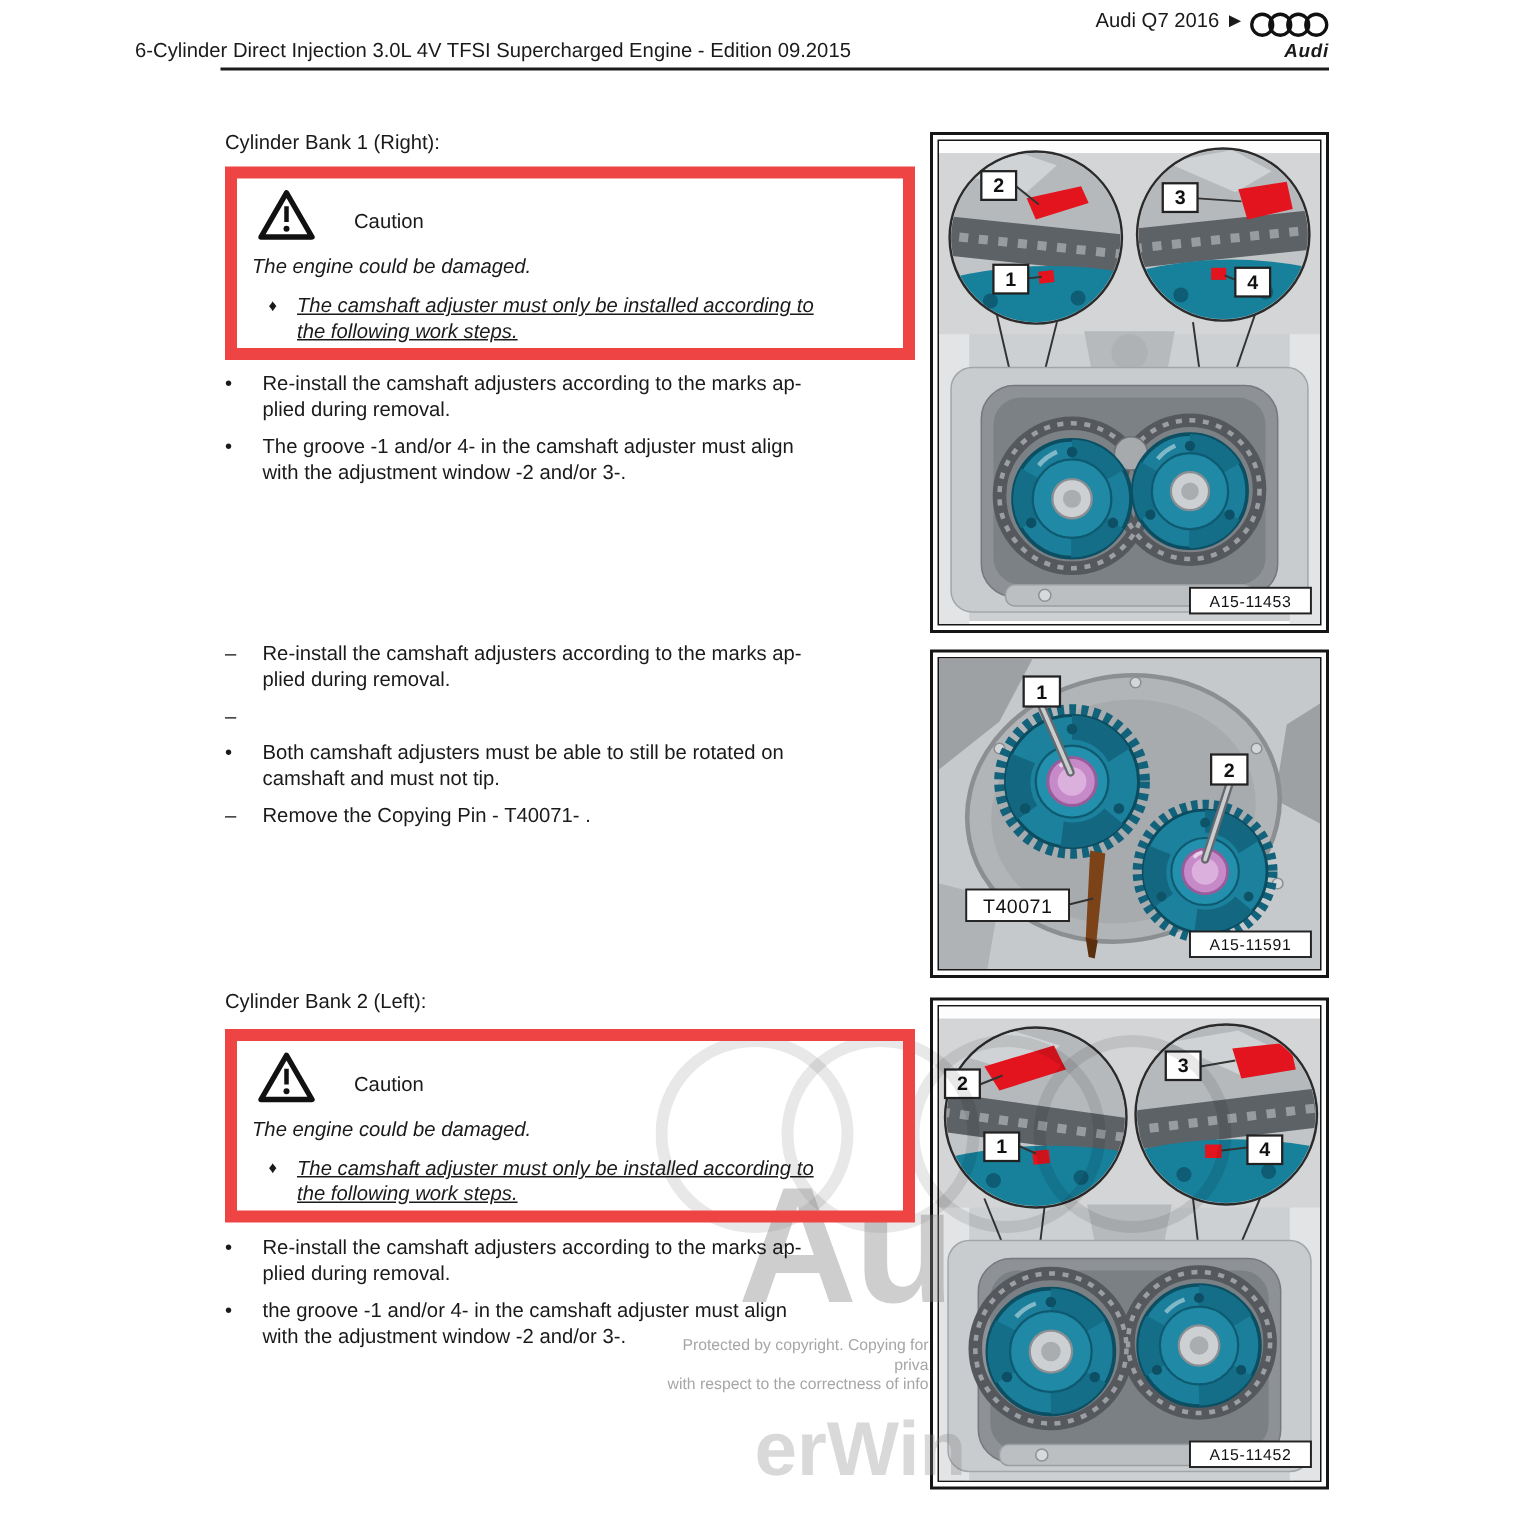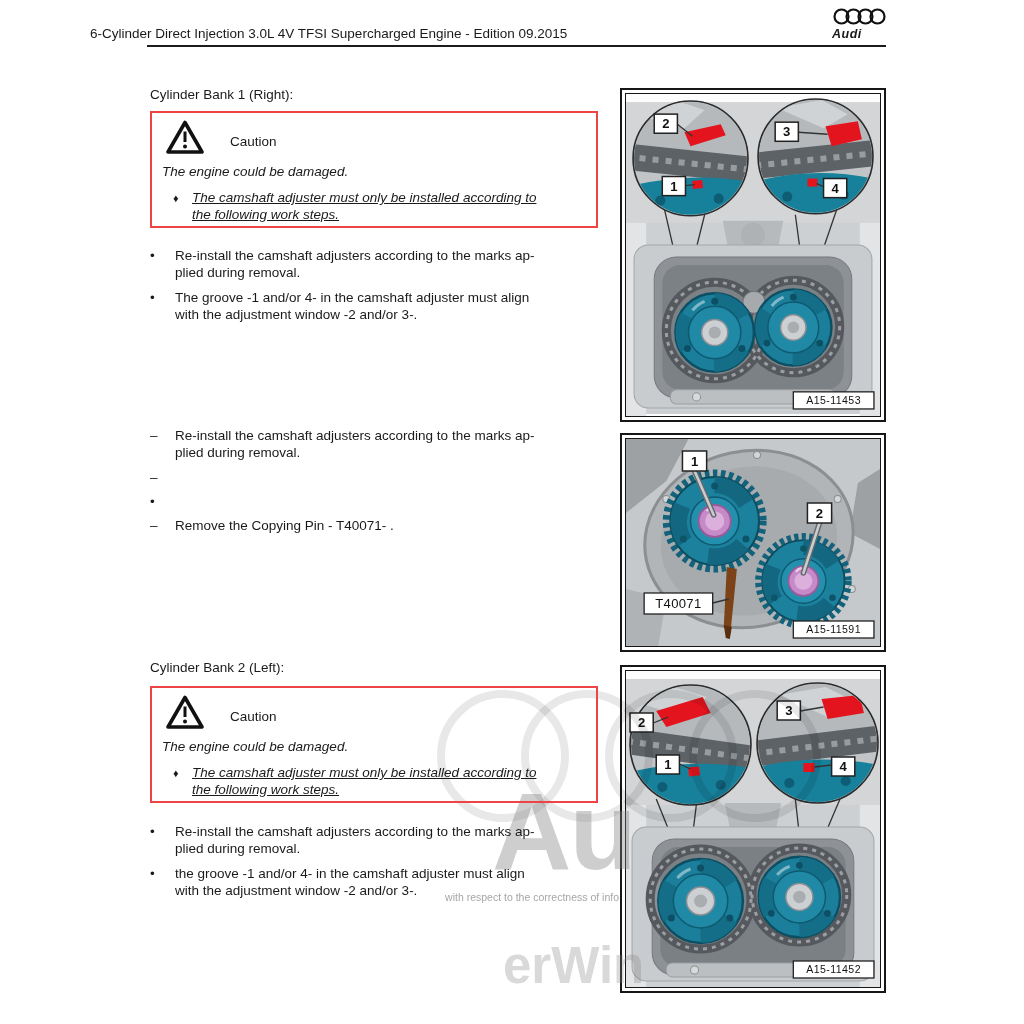"Audi Q7 2016 ►" div.hdr-model { html: none -> <div>Audi Q7 2016 ►</div> }
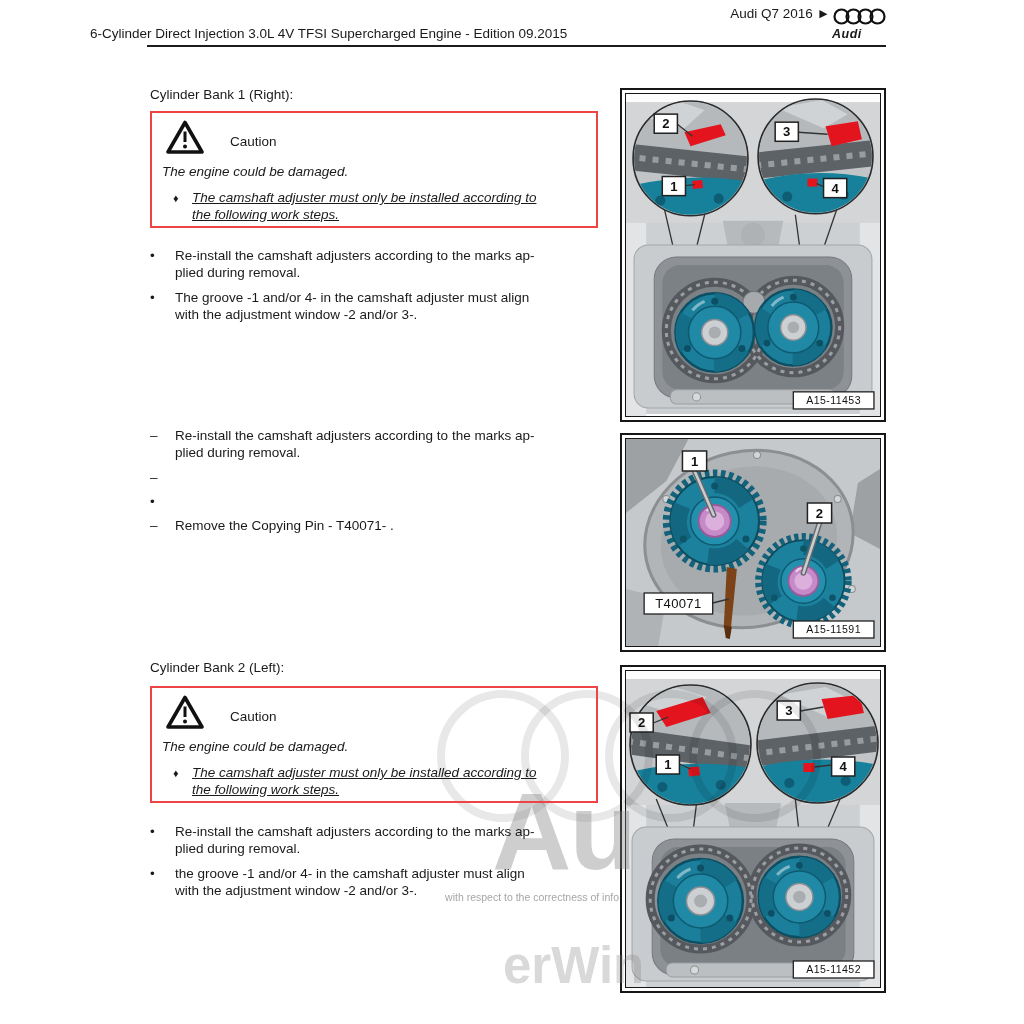"Audi" .logo { text-align: left -> right }
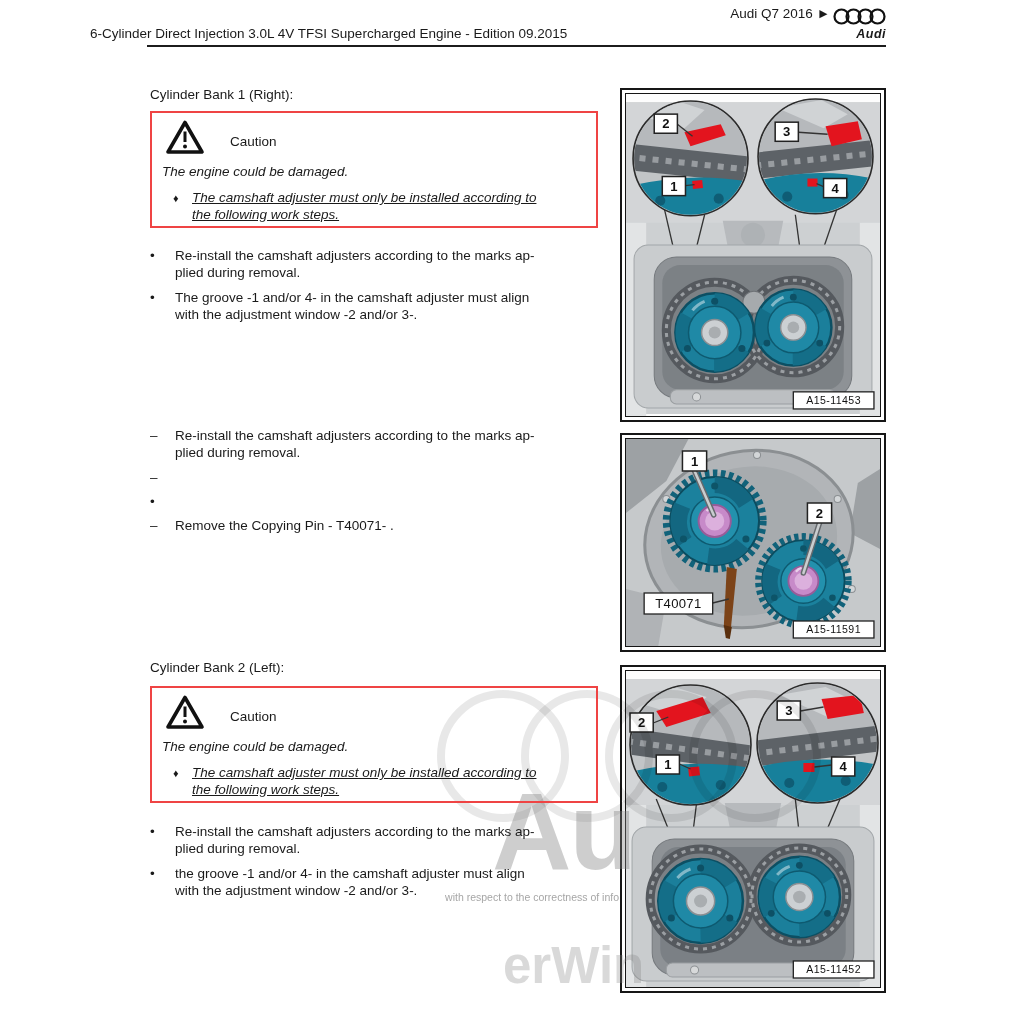"Caution" .caution { border: 2px solid #ef4444 -> 8px solid #ef4444 }
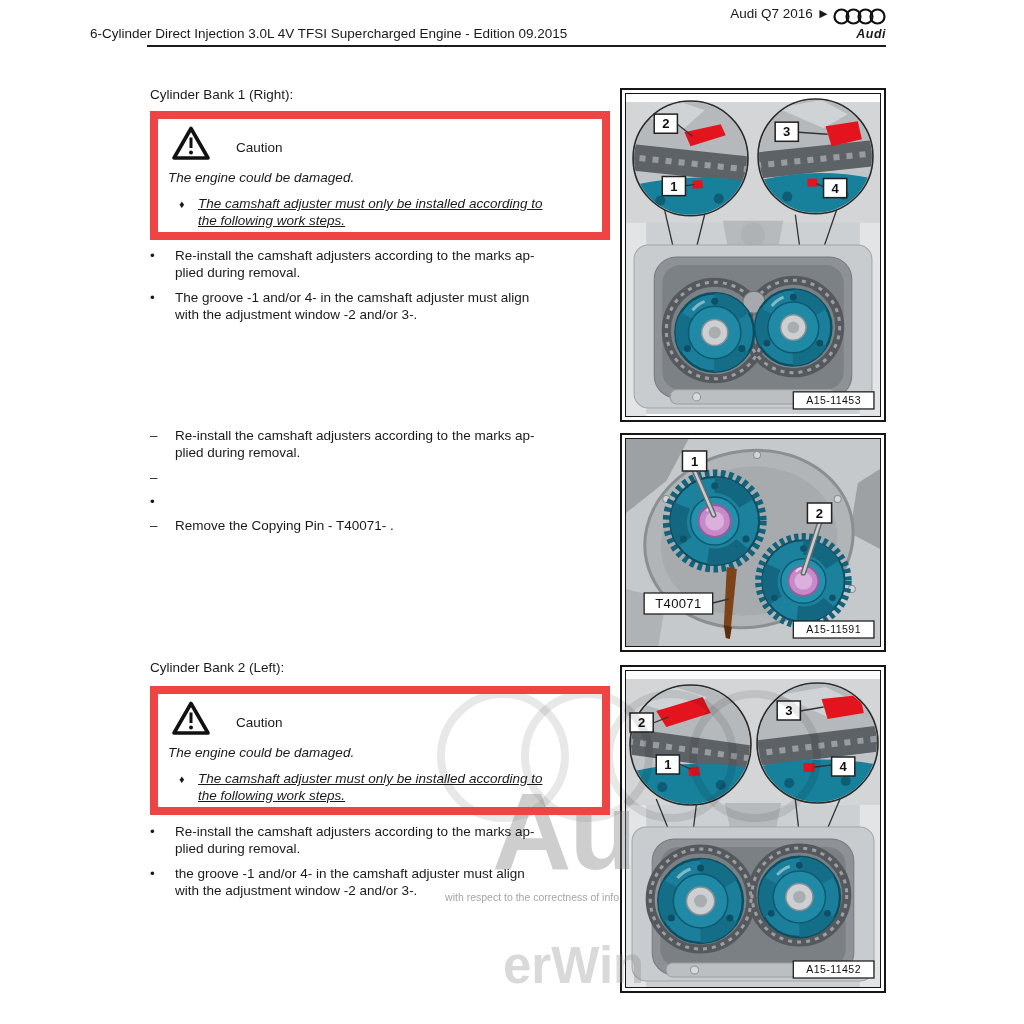"Both camshaft adjusters must be" span.tx { html: none -> <span>Both camshaft adjusters must be able to still be rotated on camshaft and must not tip.</span> }
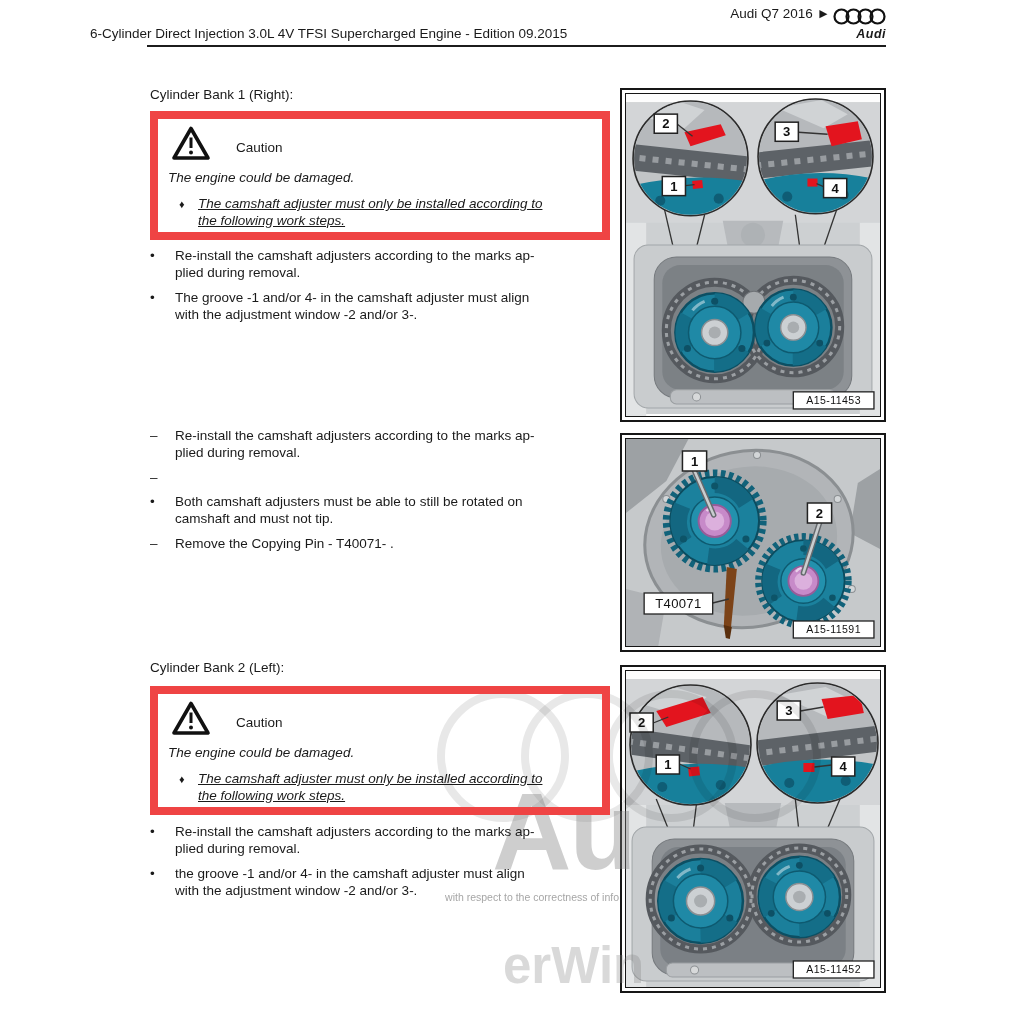"Protected by copyright. Copying for" div { html: none -> <div>Protected by copyright. Copying for priva</div> }
